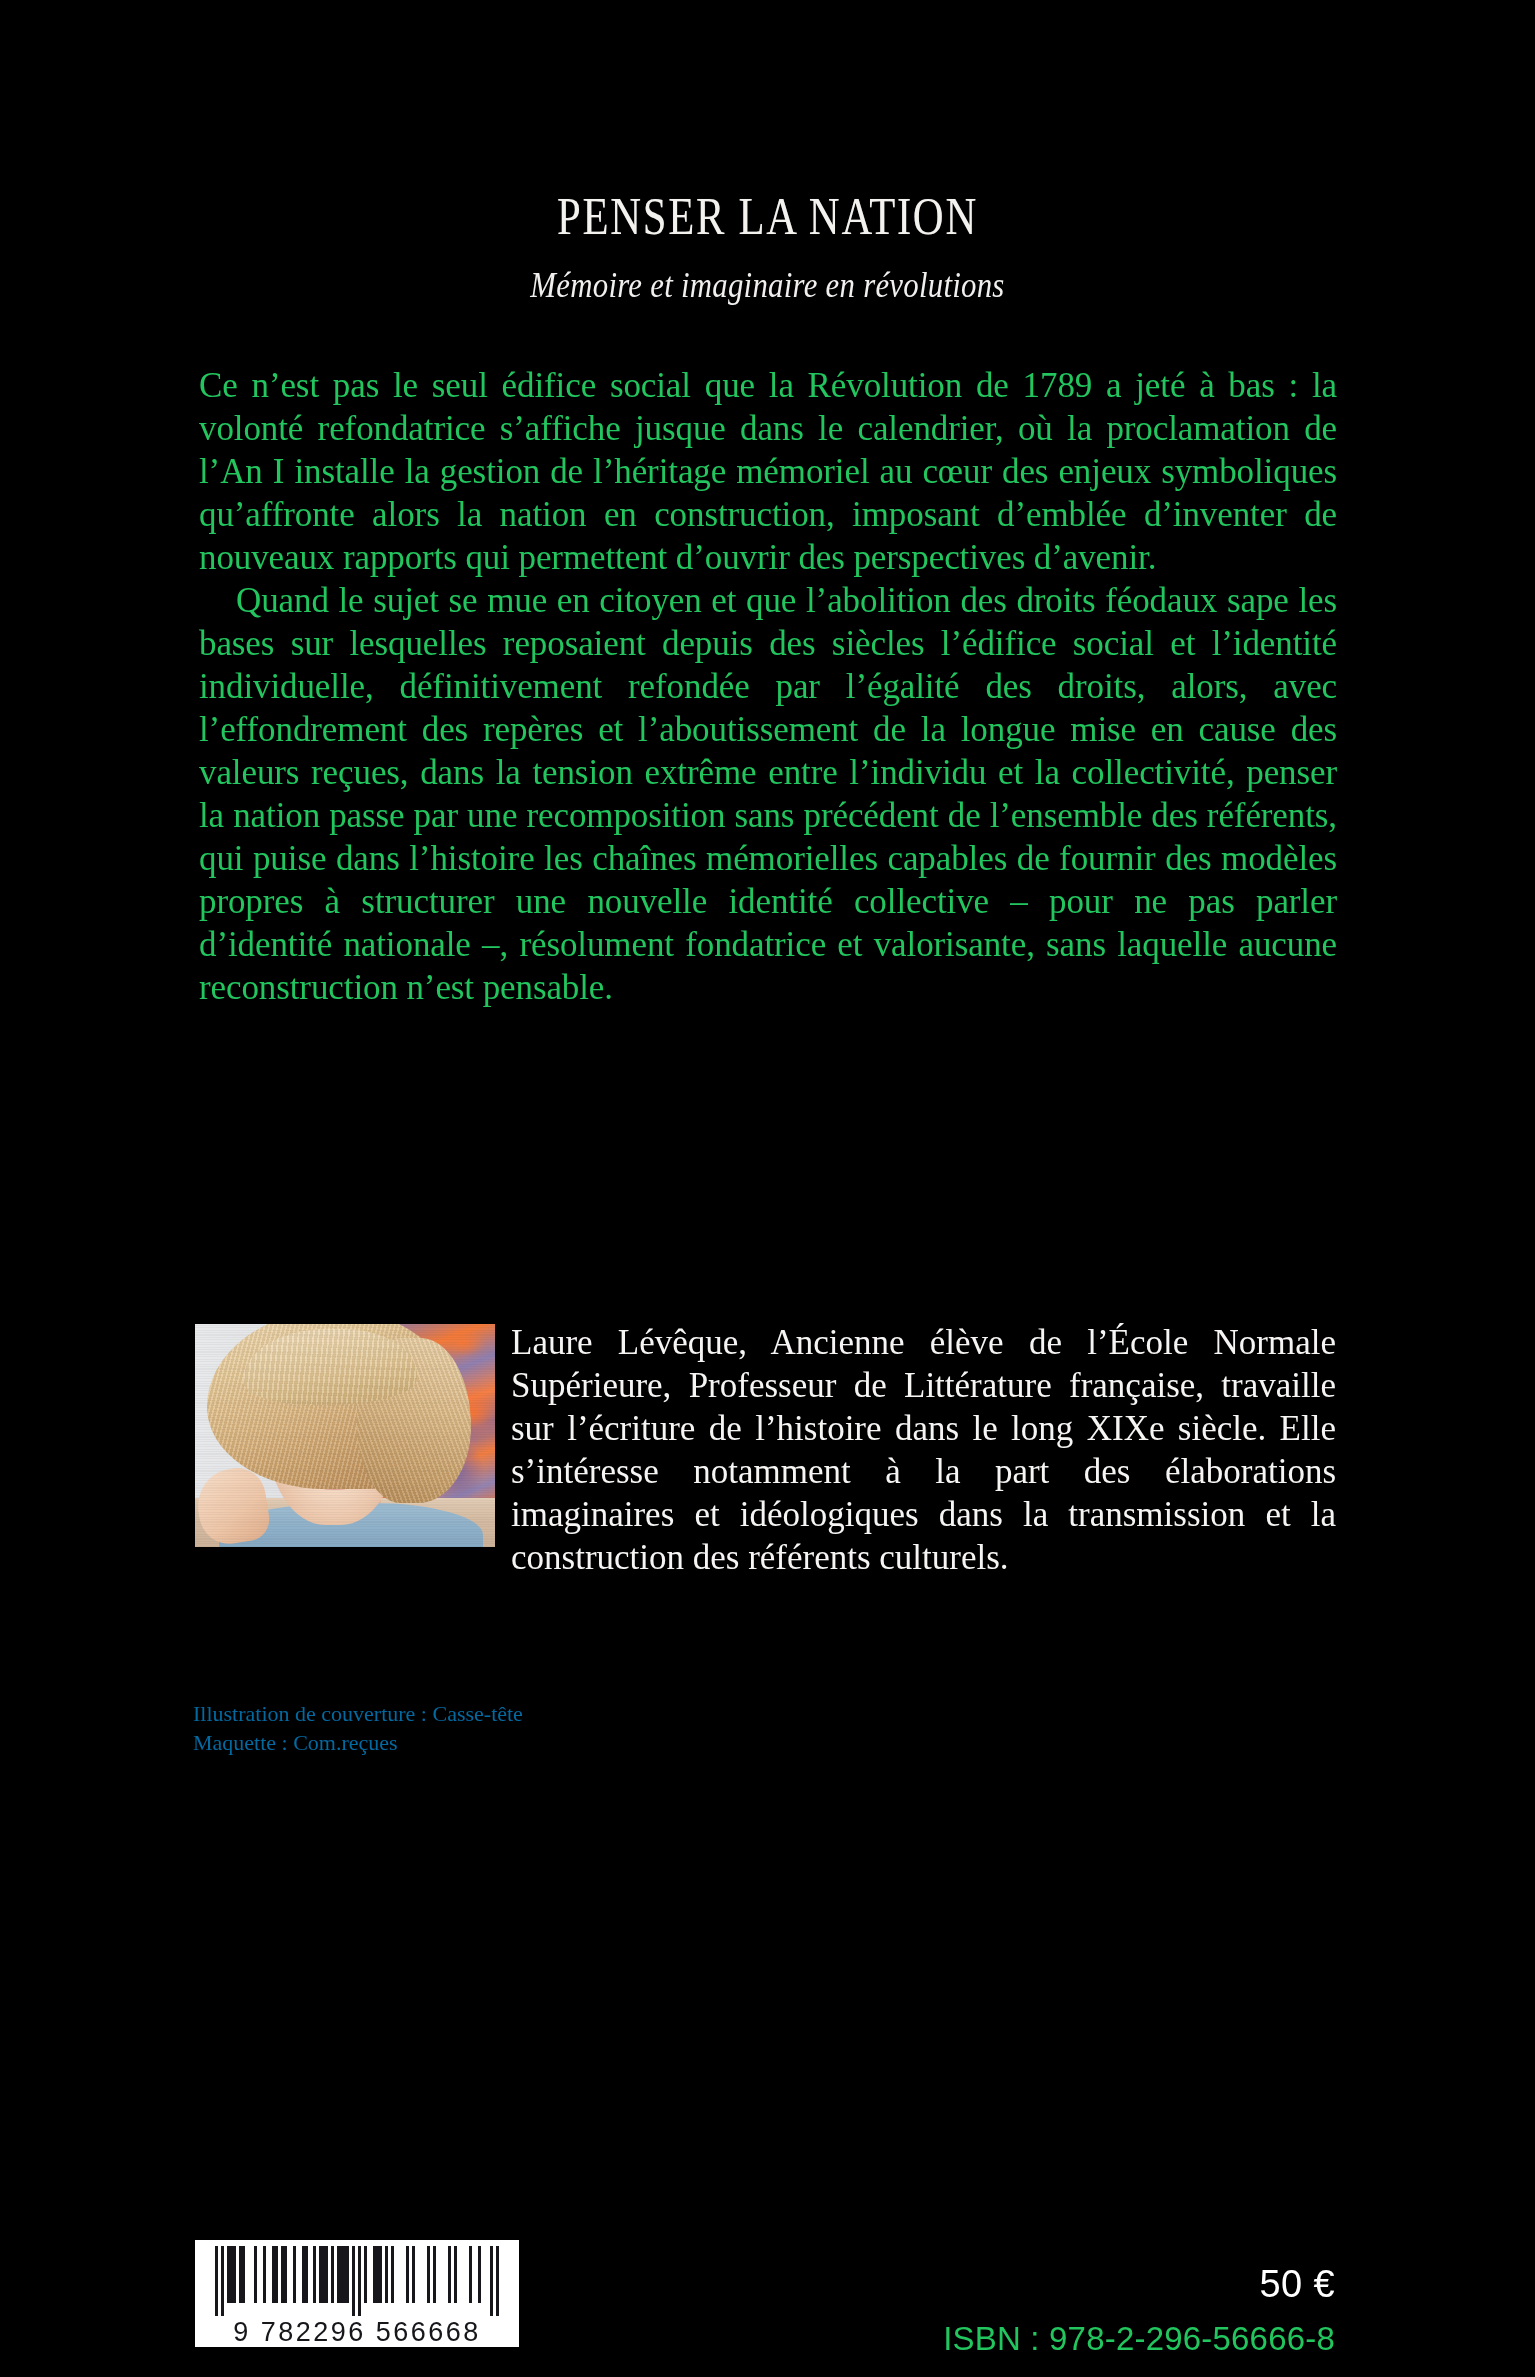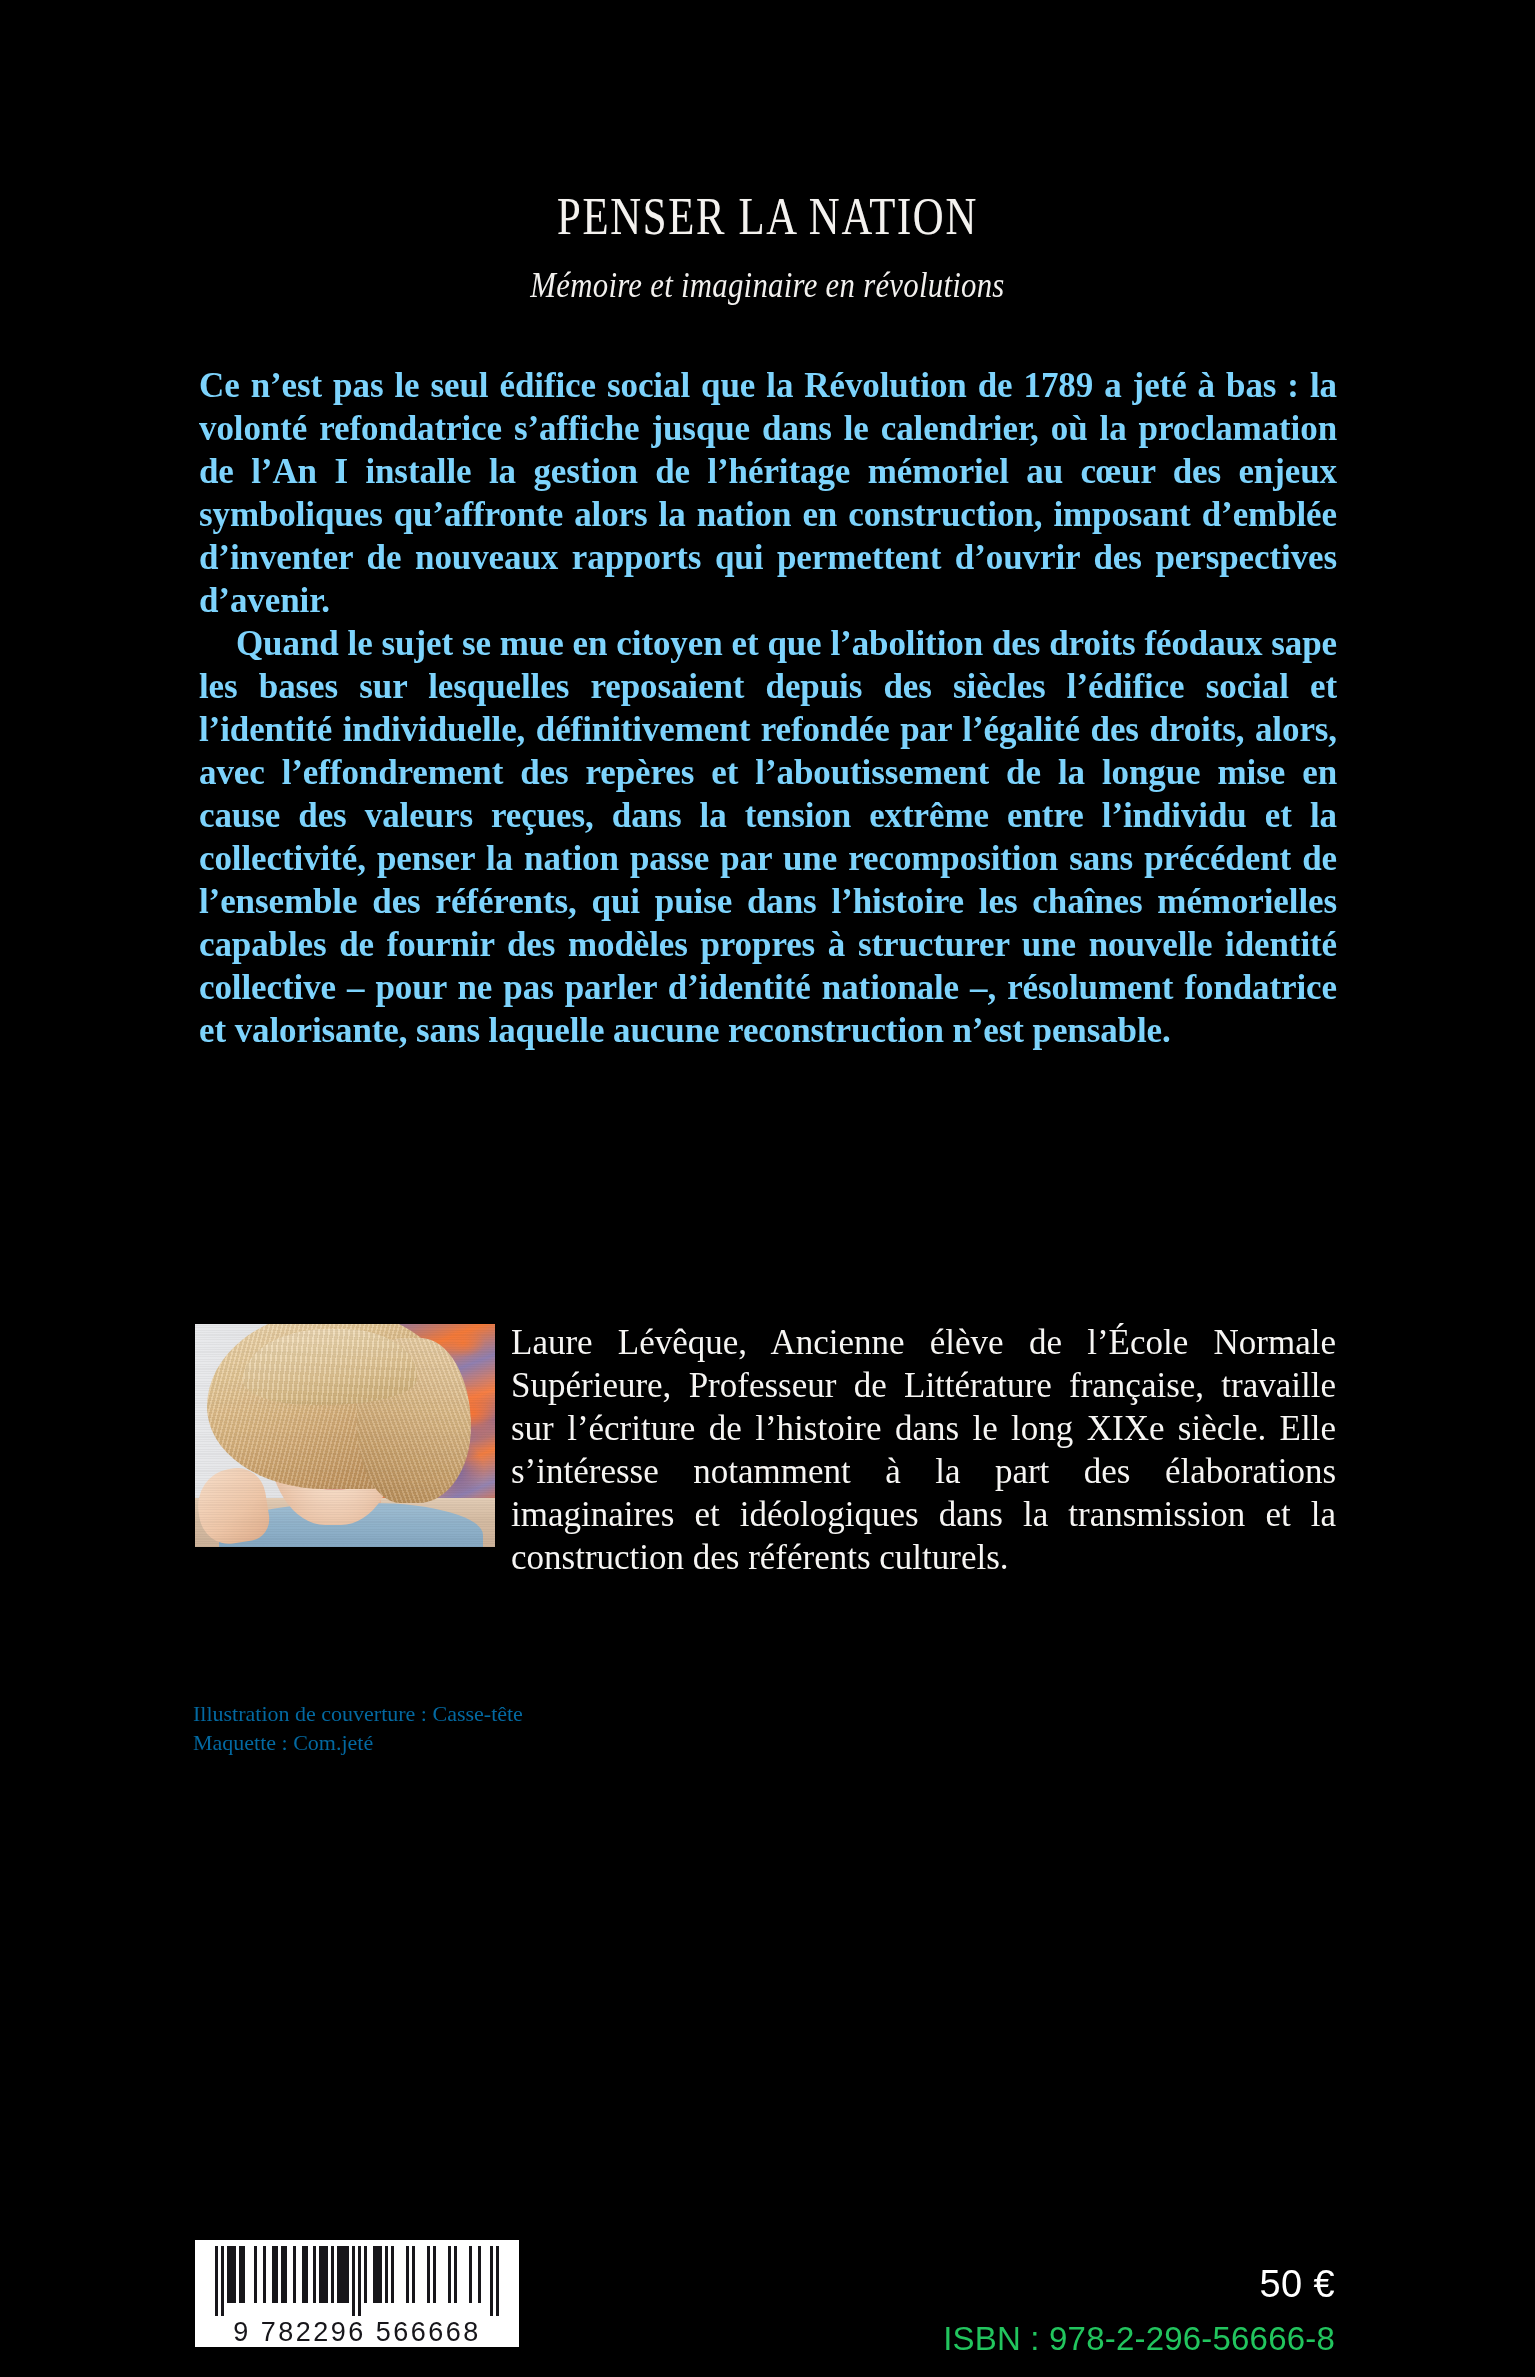"Ce n’est pas le seul" .blurb { color: #7dd3fc -> #22c55e; font-weight: bold -> none }
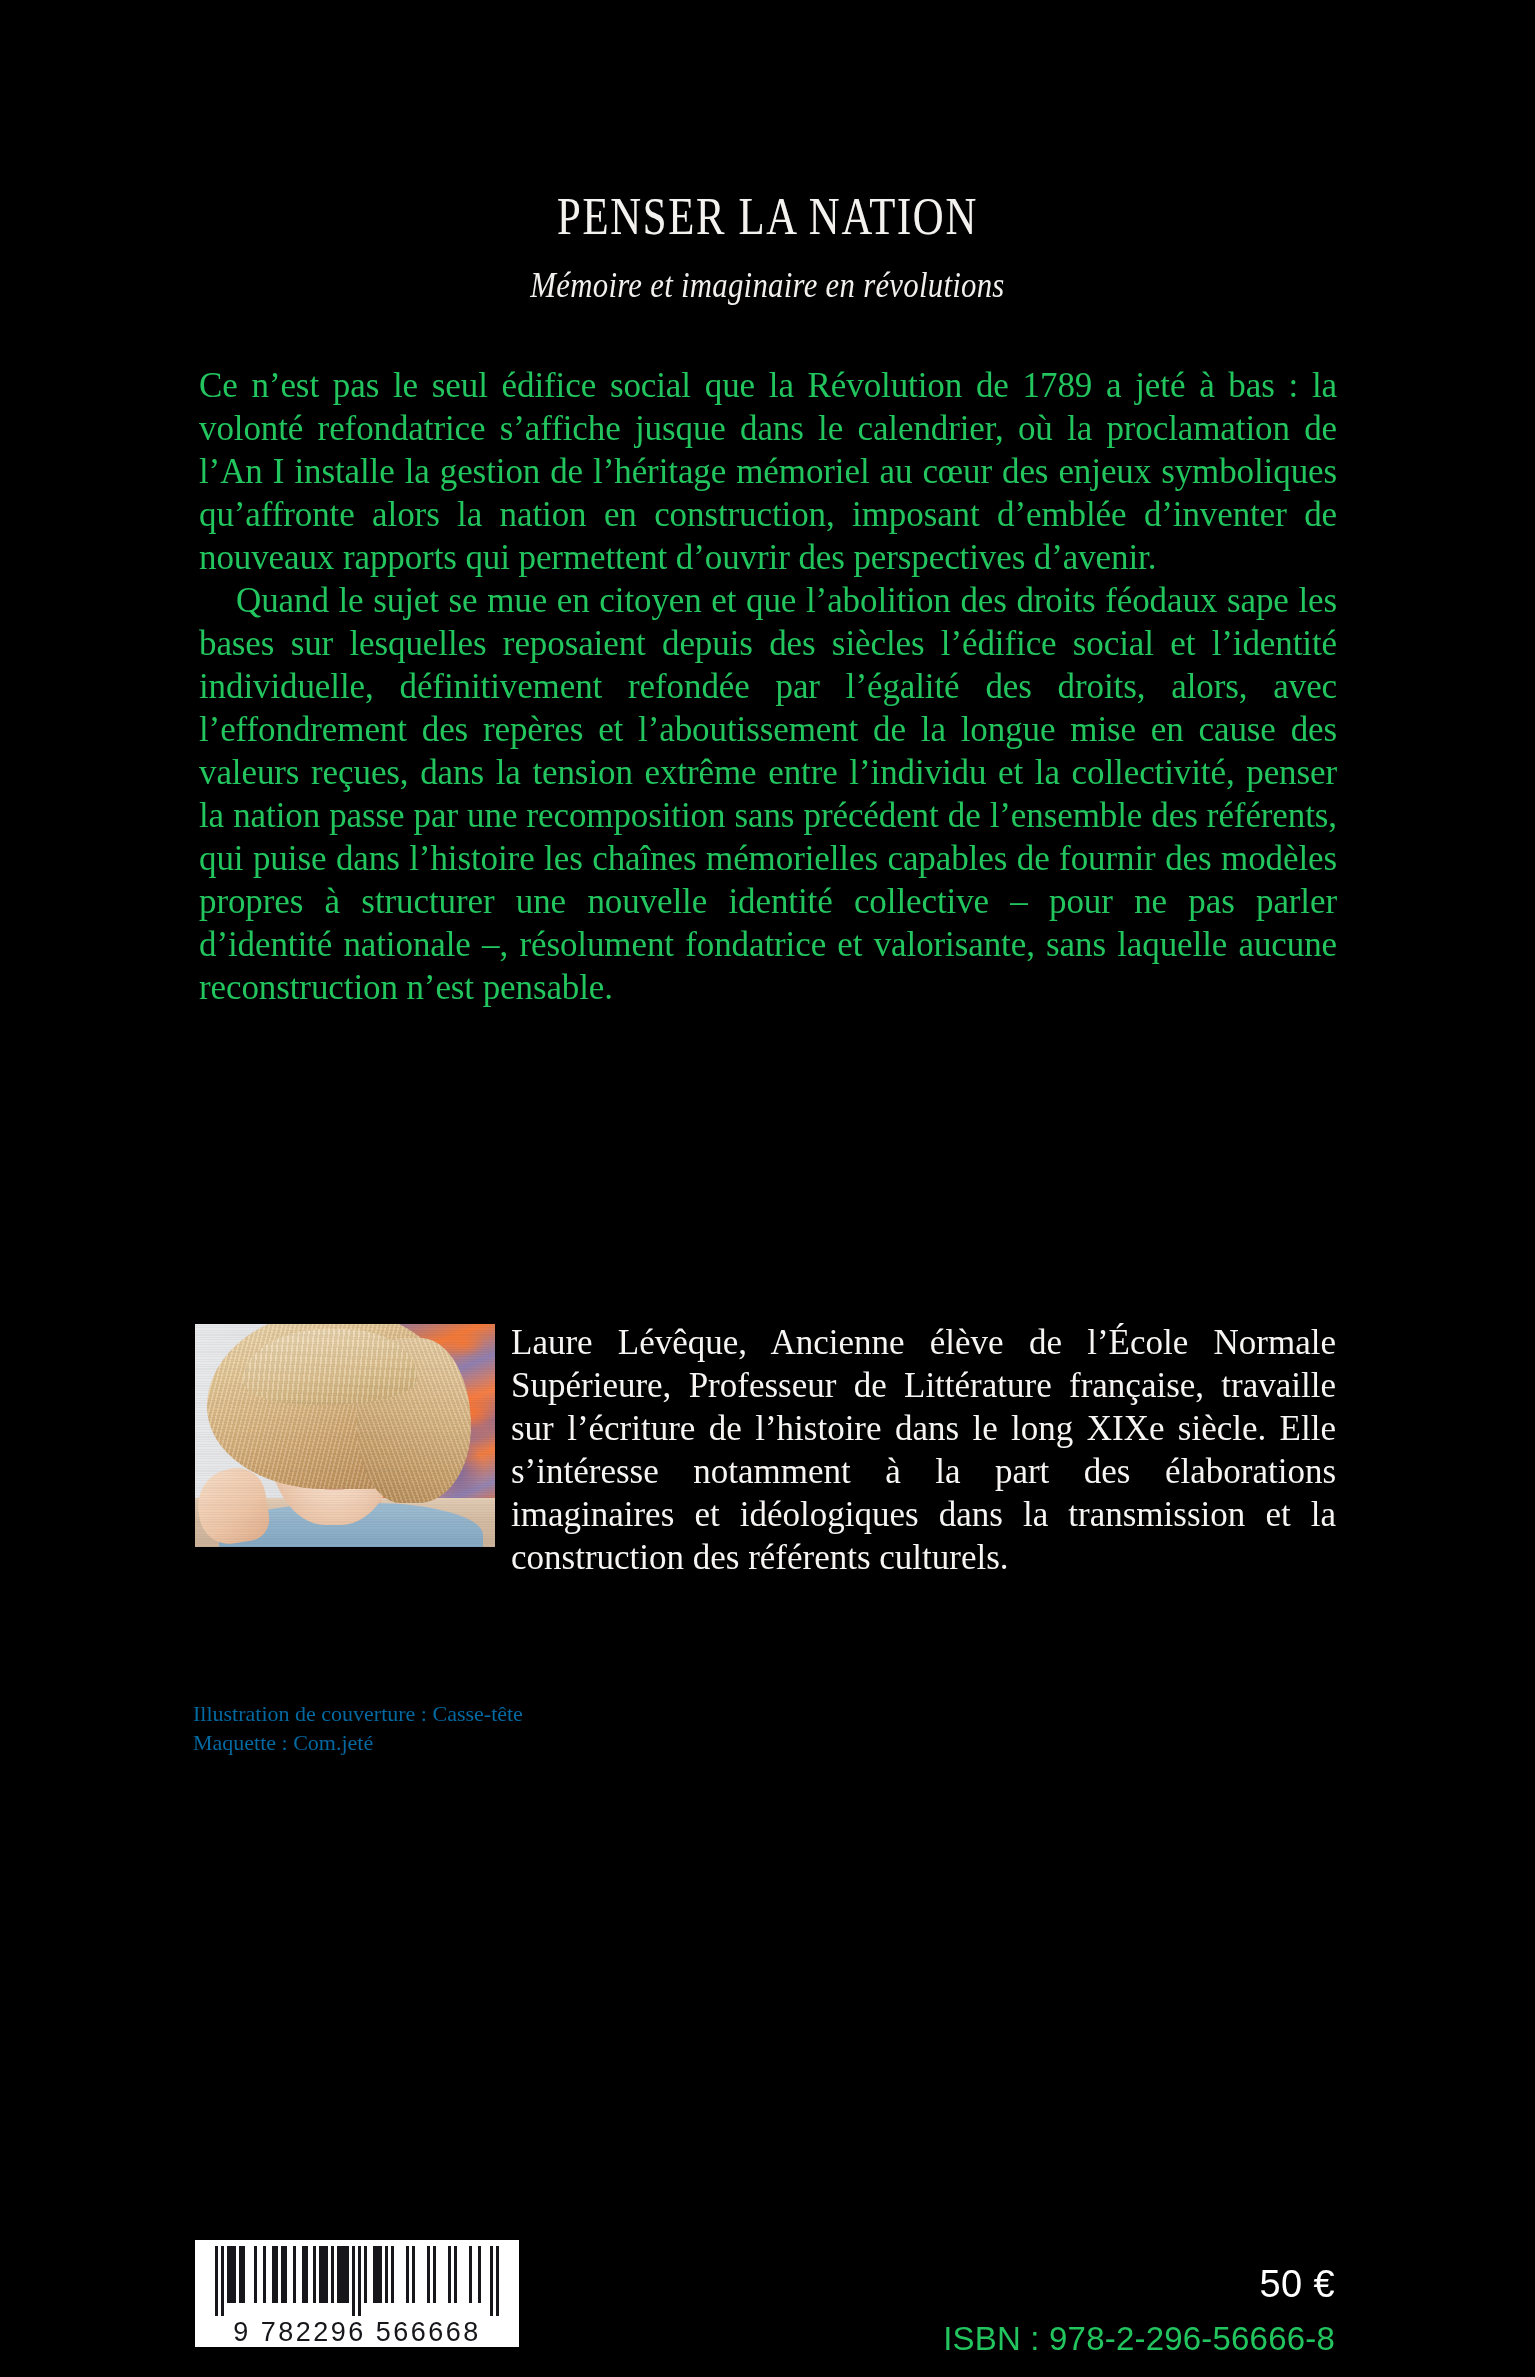"Maquette : Com.jeté" div { text: Com.jeté -> Com.reçues }
